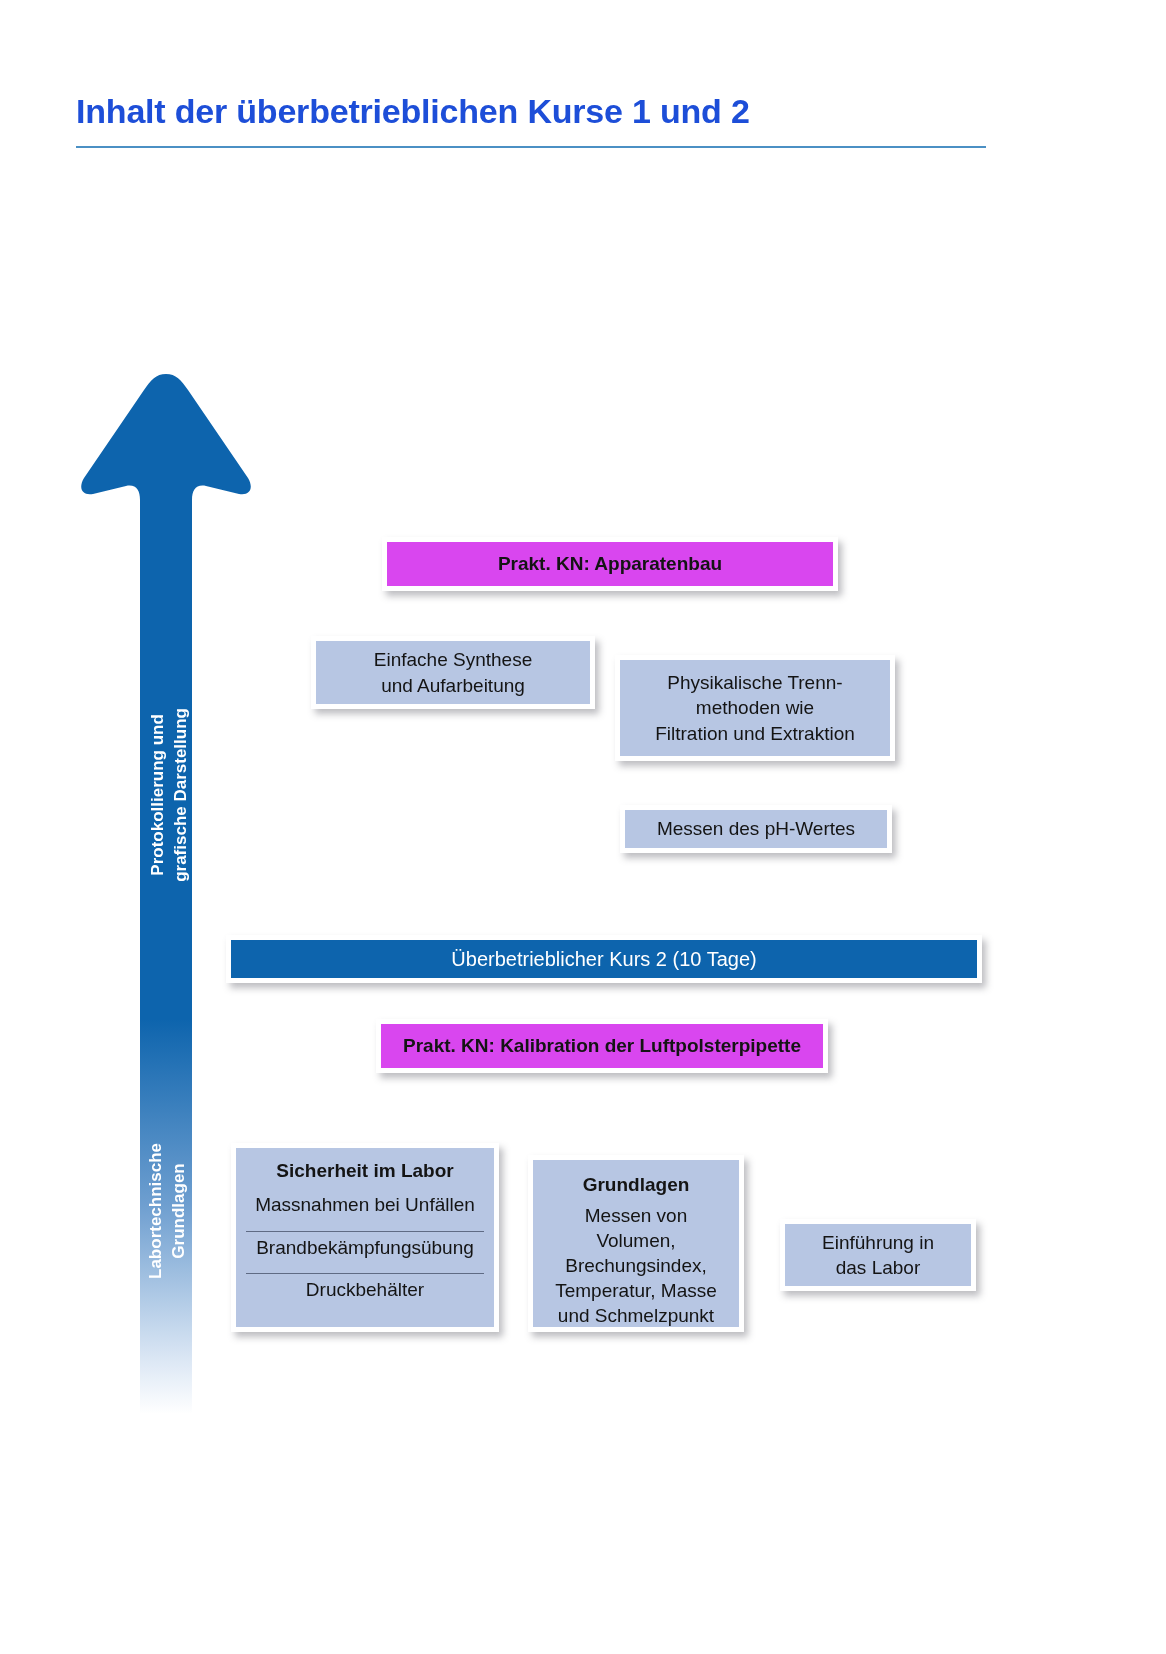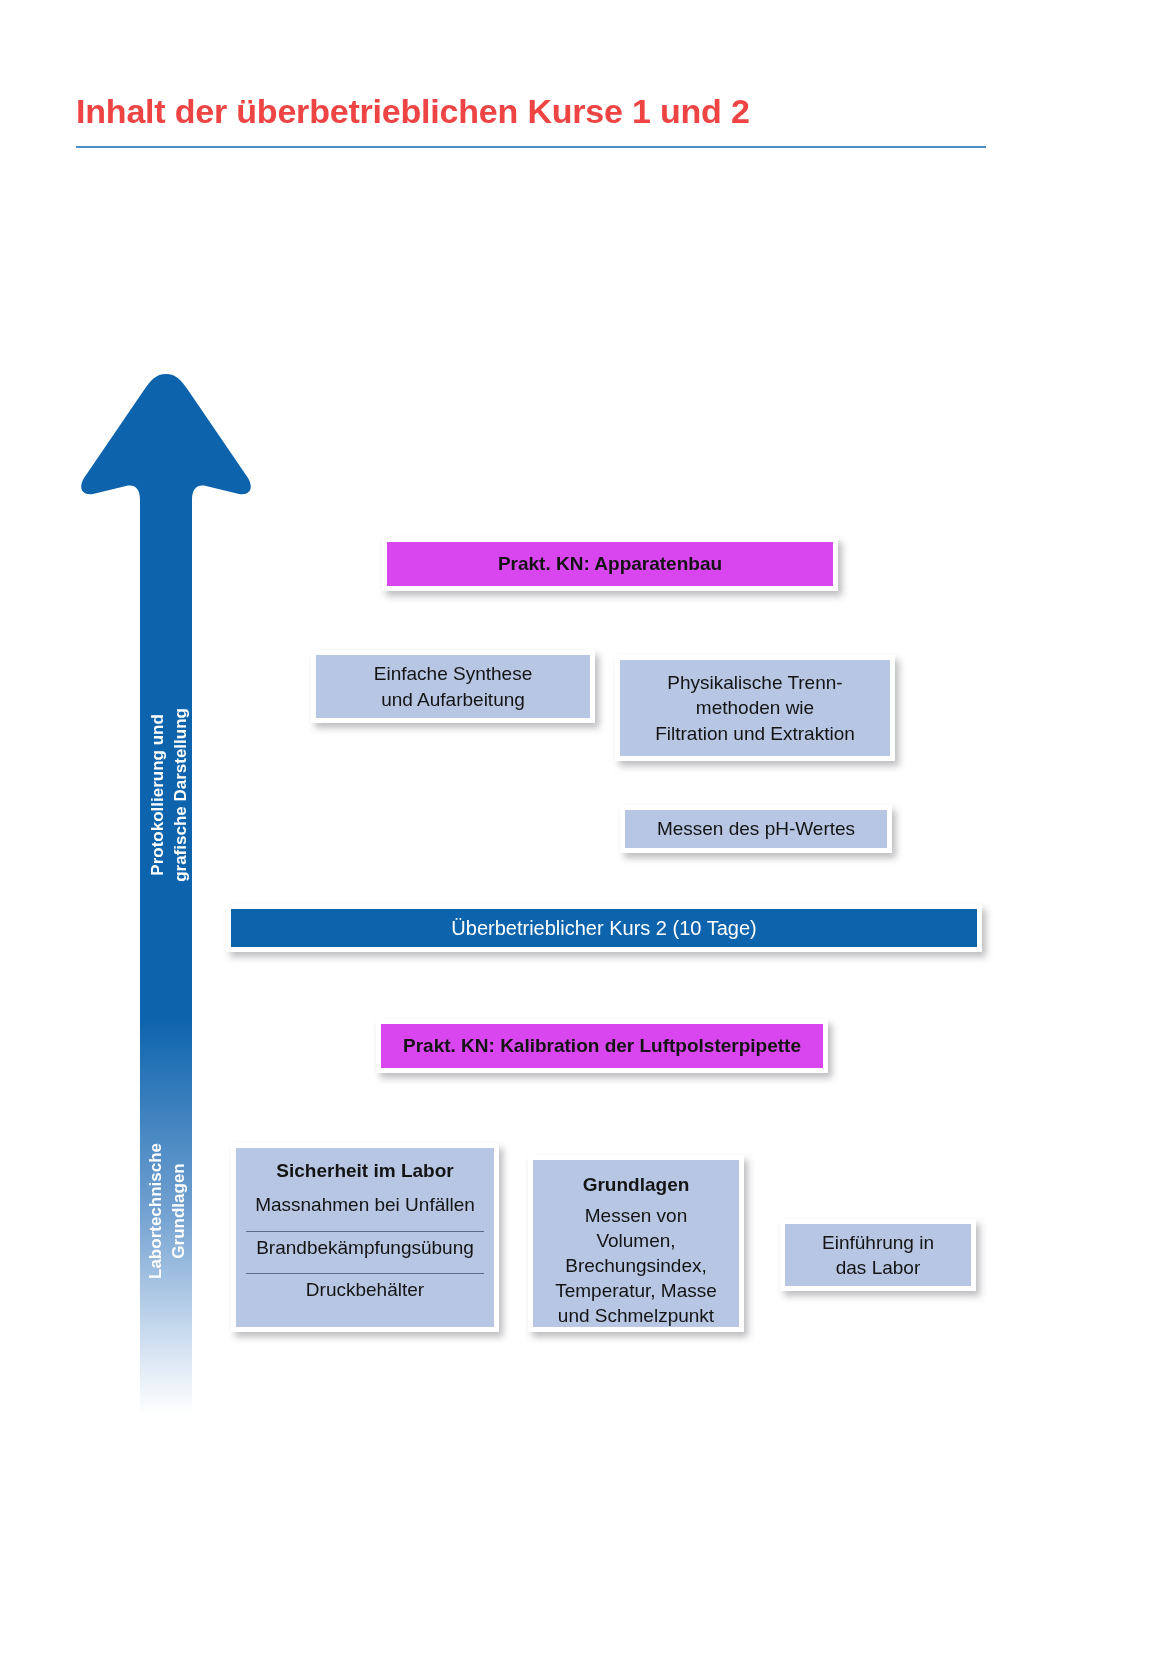"Inhalt der überbetrieblichen Kurse 1" #header-title { color: #ef4444 -> #1d4ed8 }
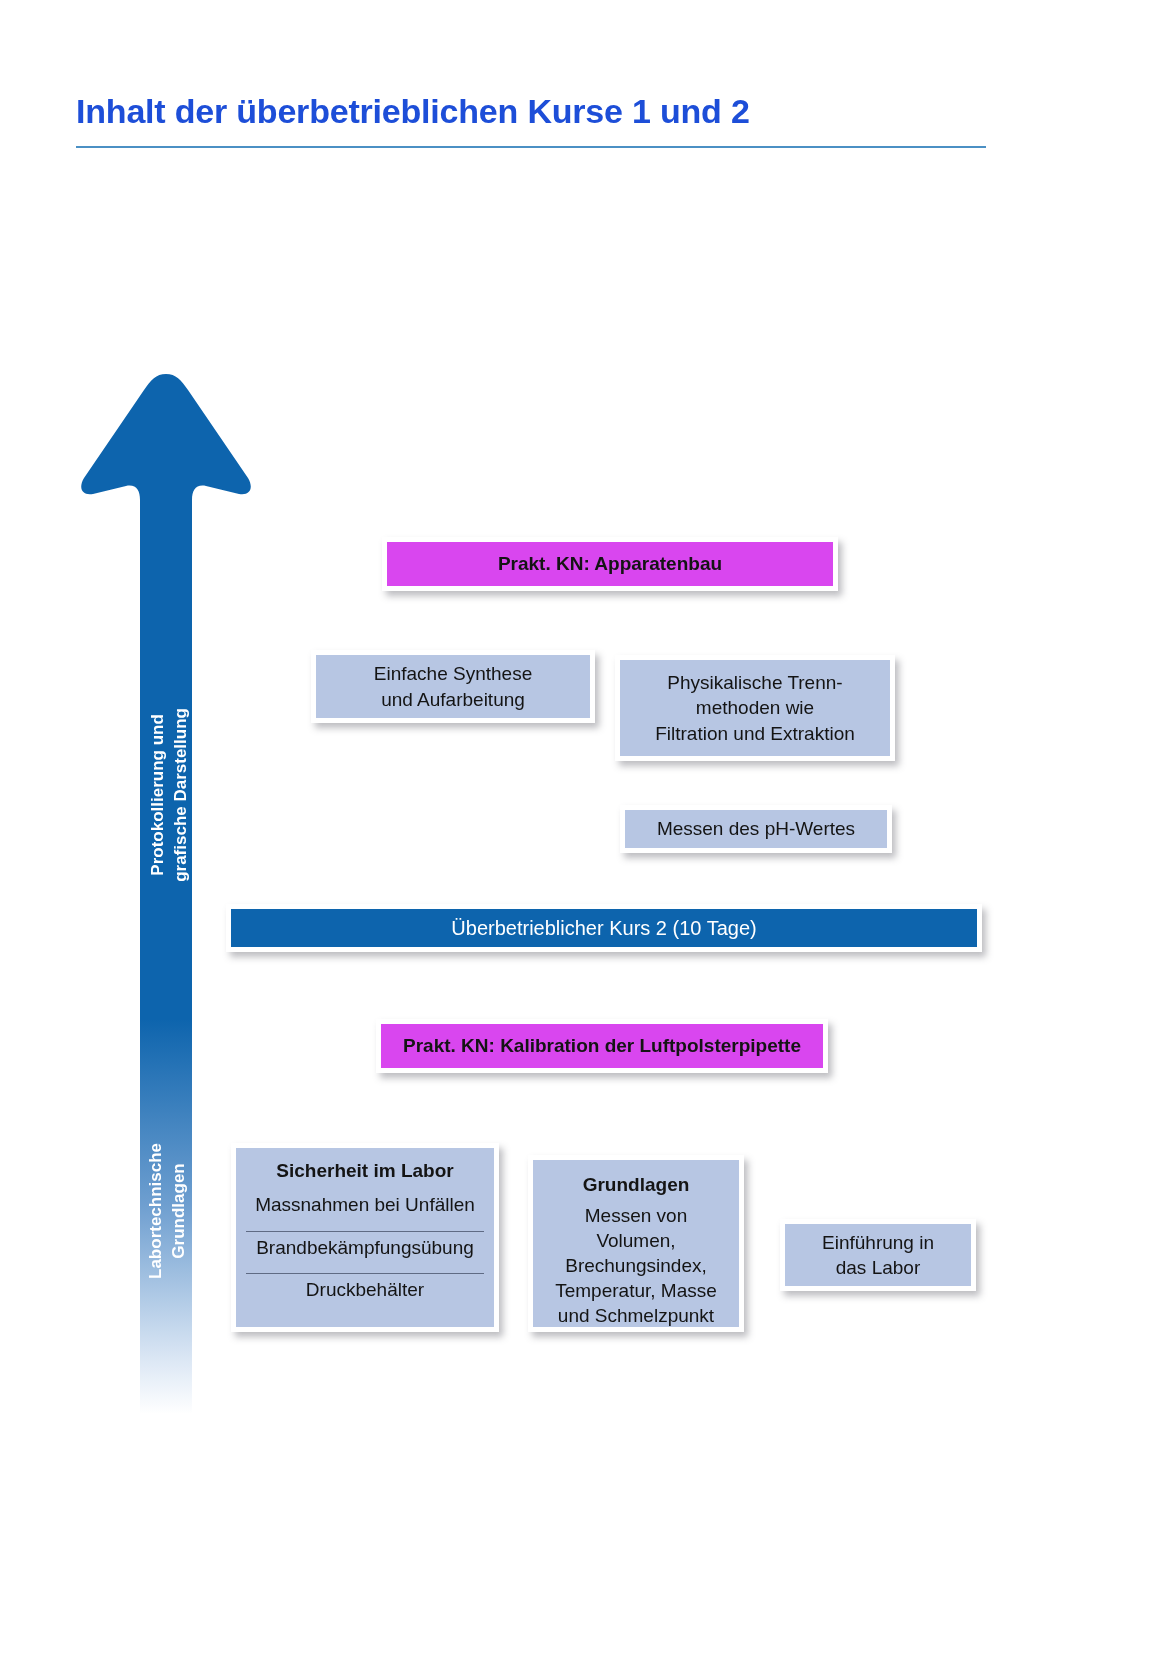"Einfache Synthese" div.box { top: 650px -> 636px }
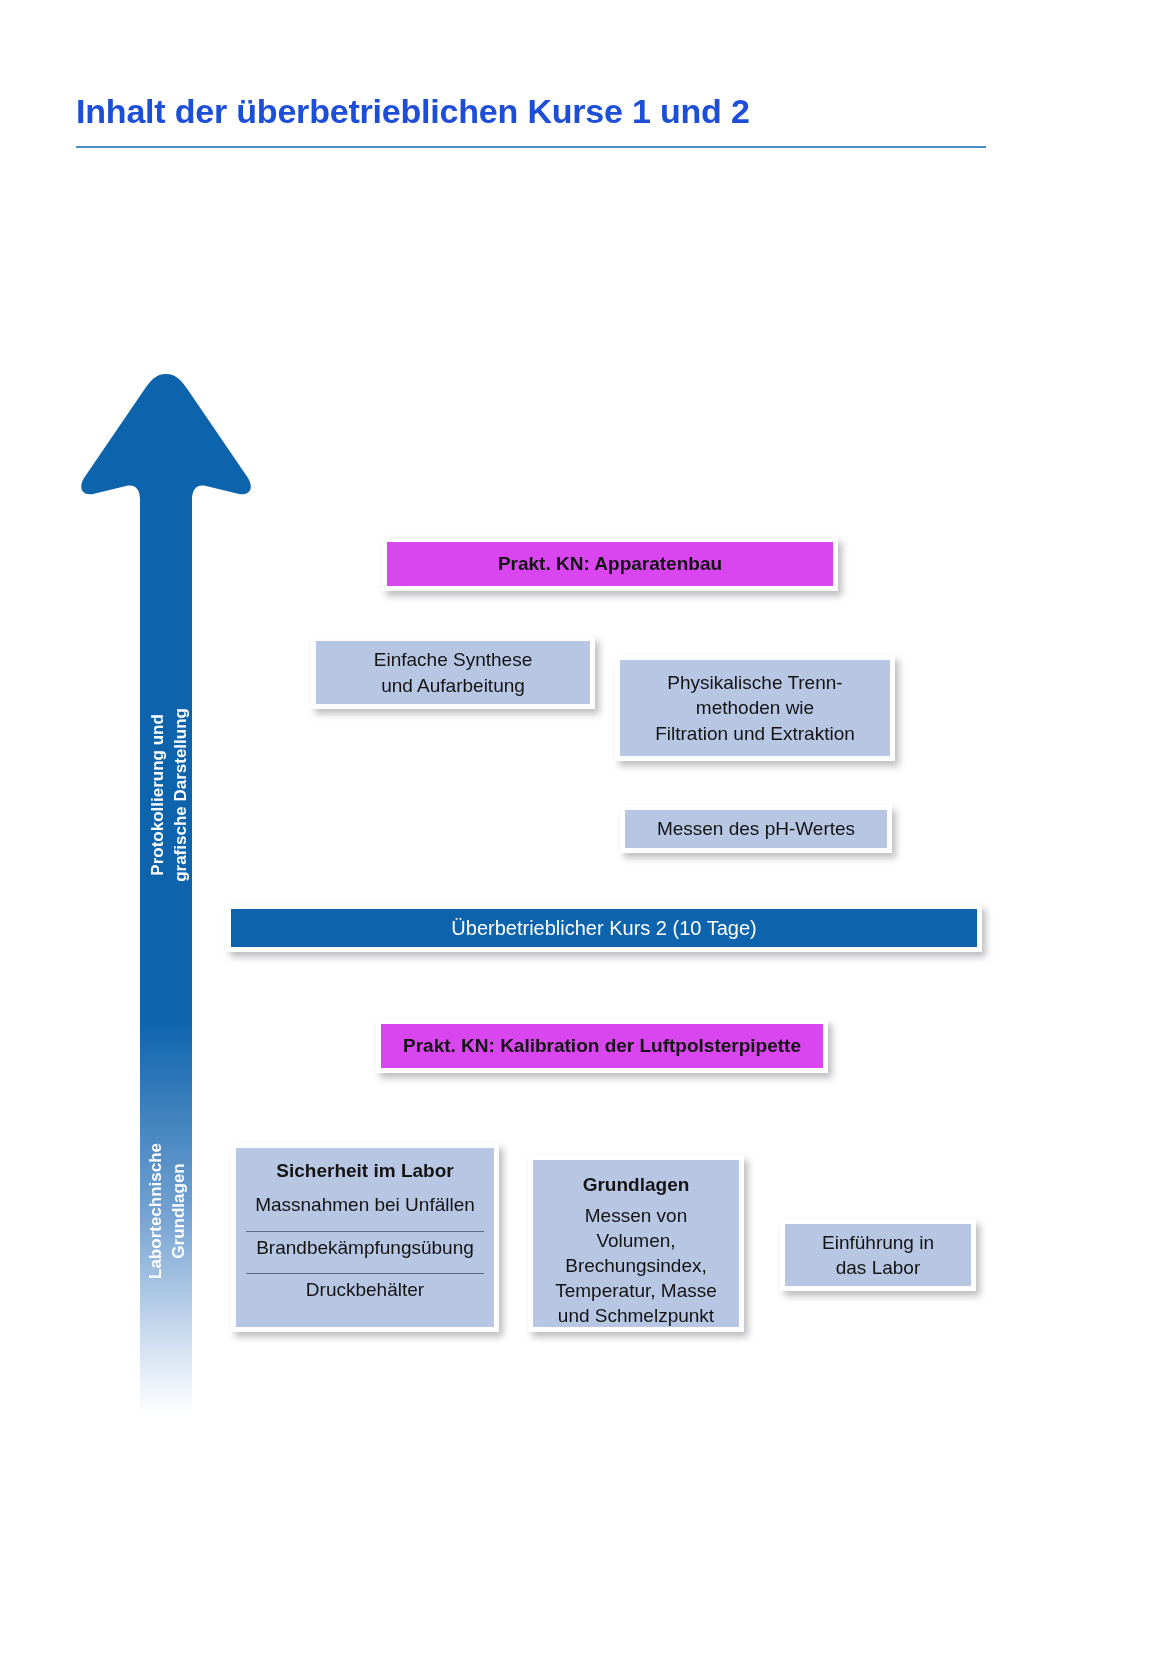"Überbetrieblicher Kurs 2 (10 Tage)" div.course-bar { top: 904px -> 935px }
